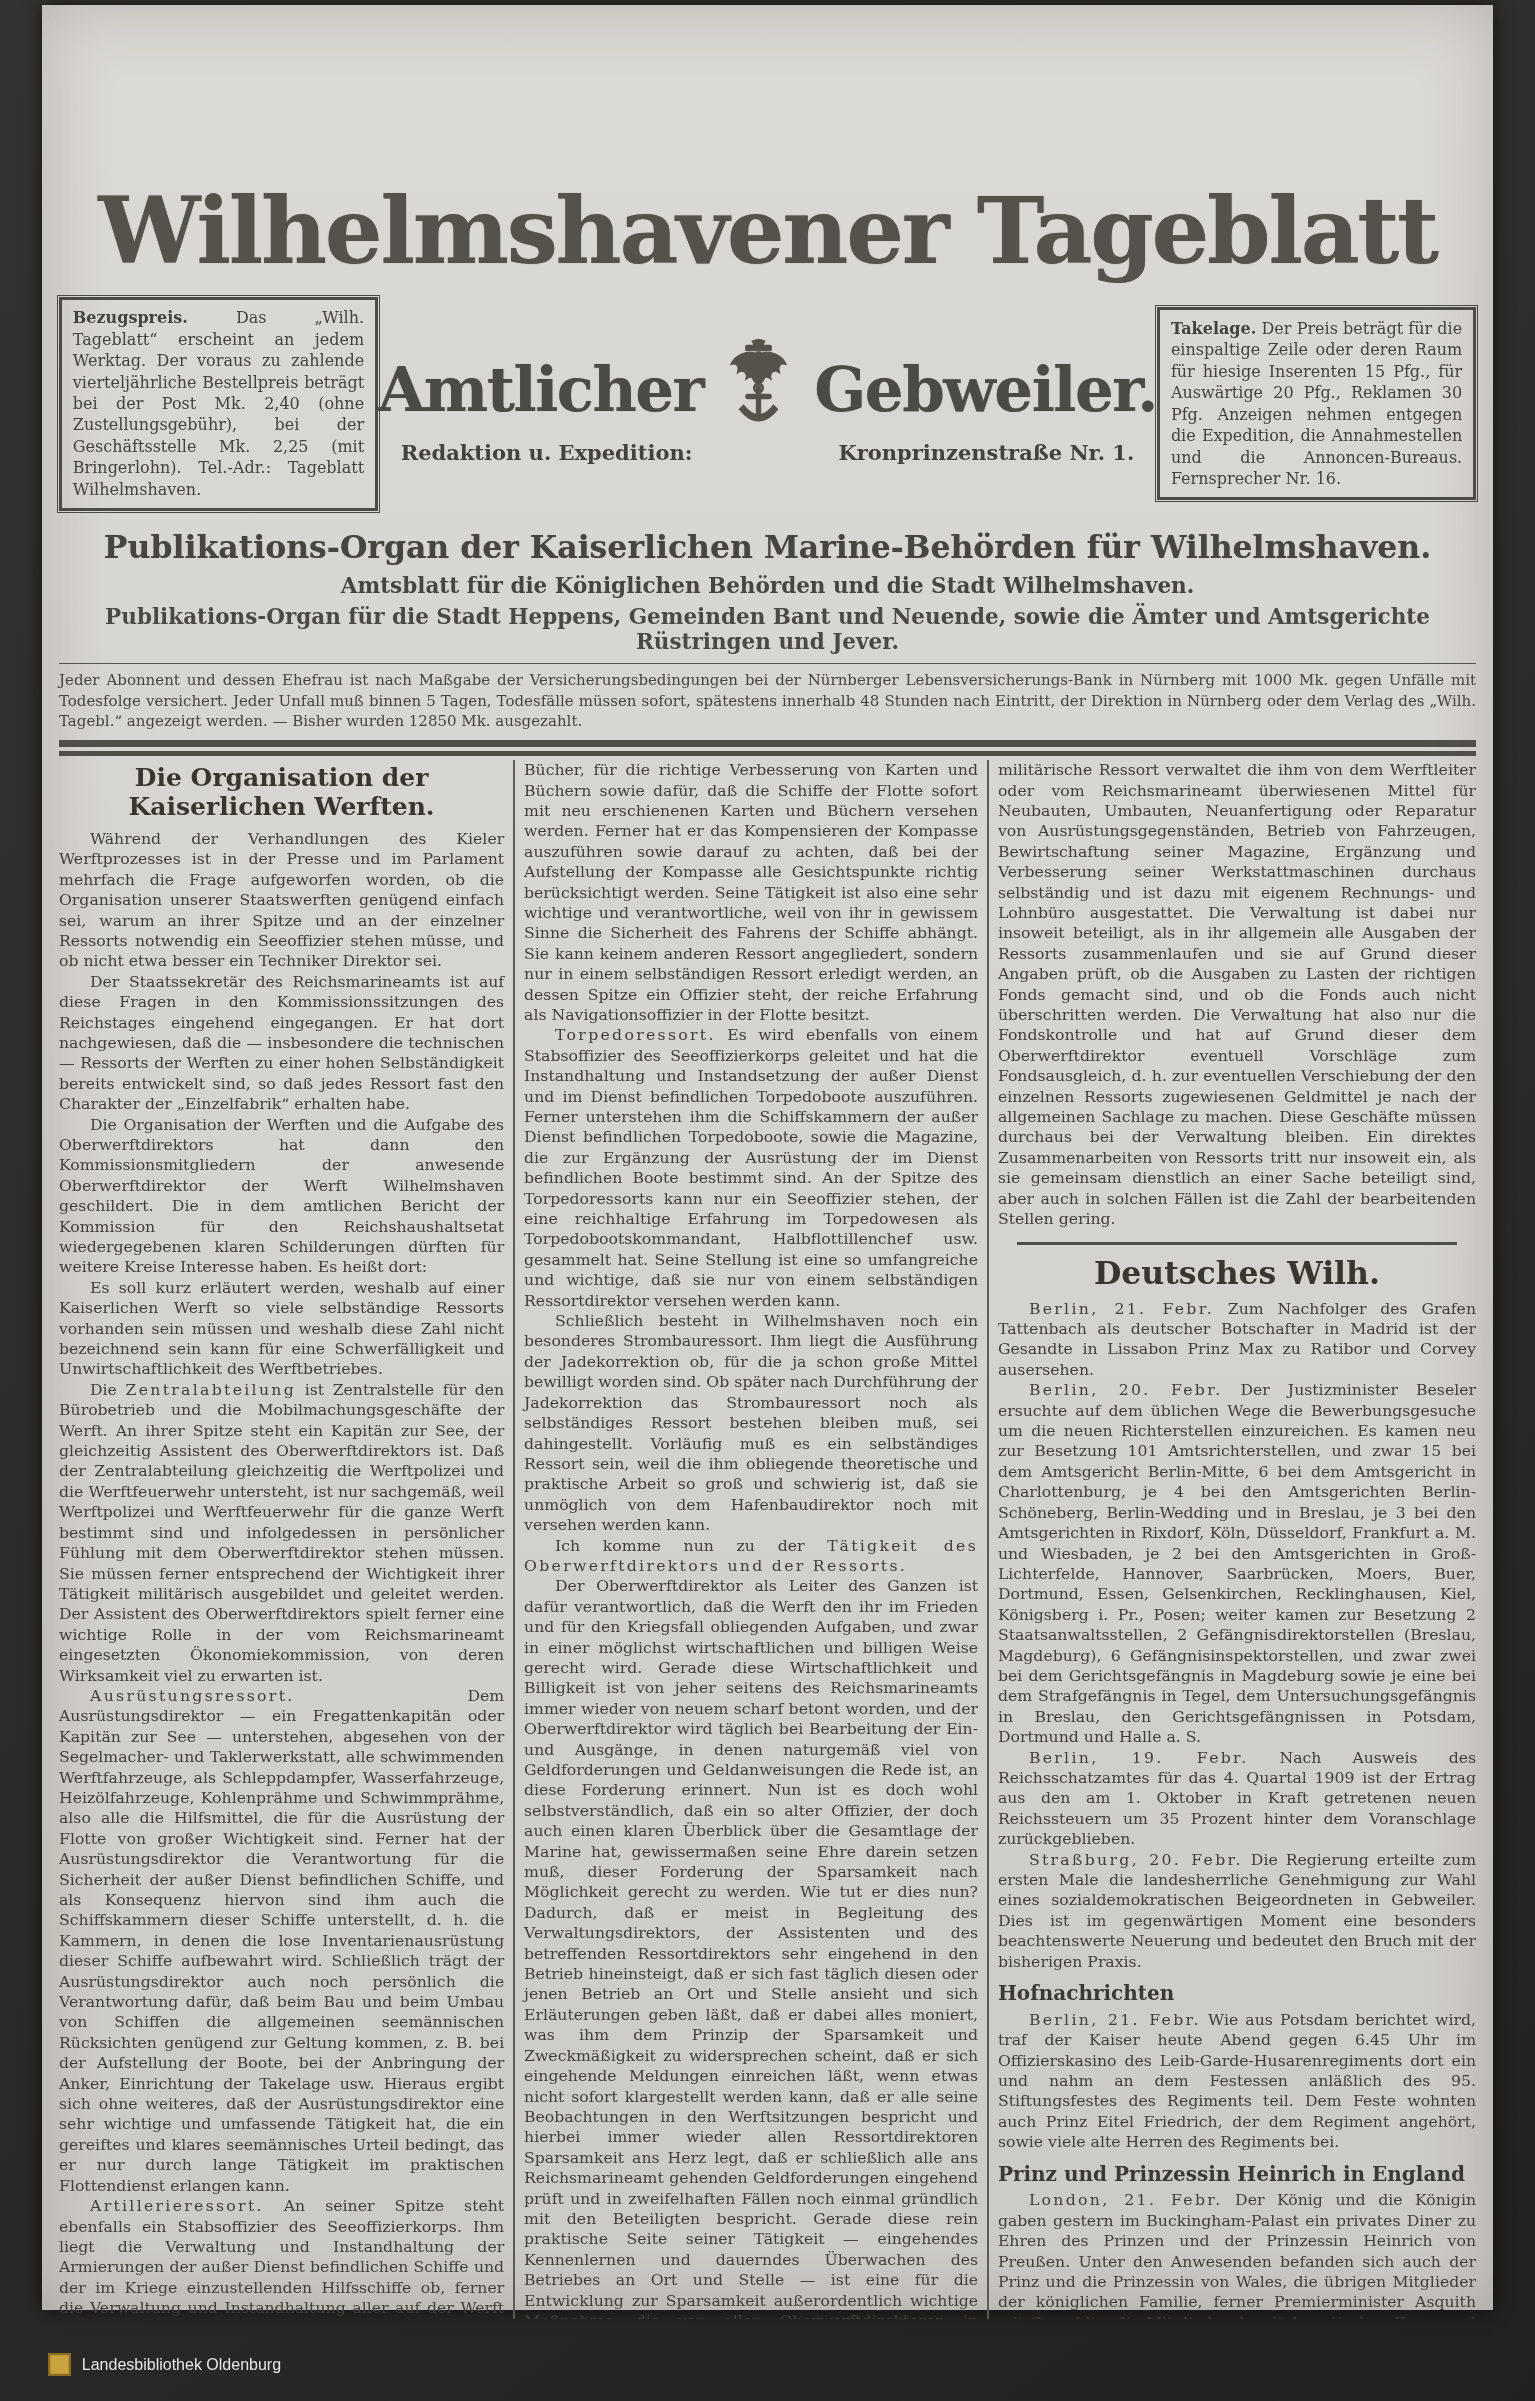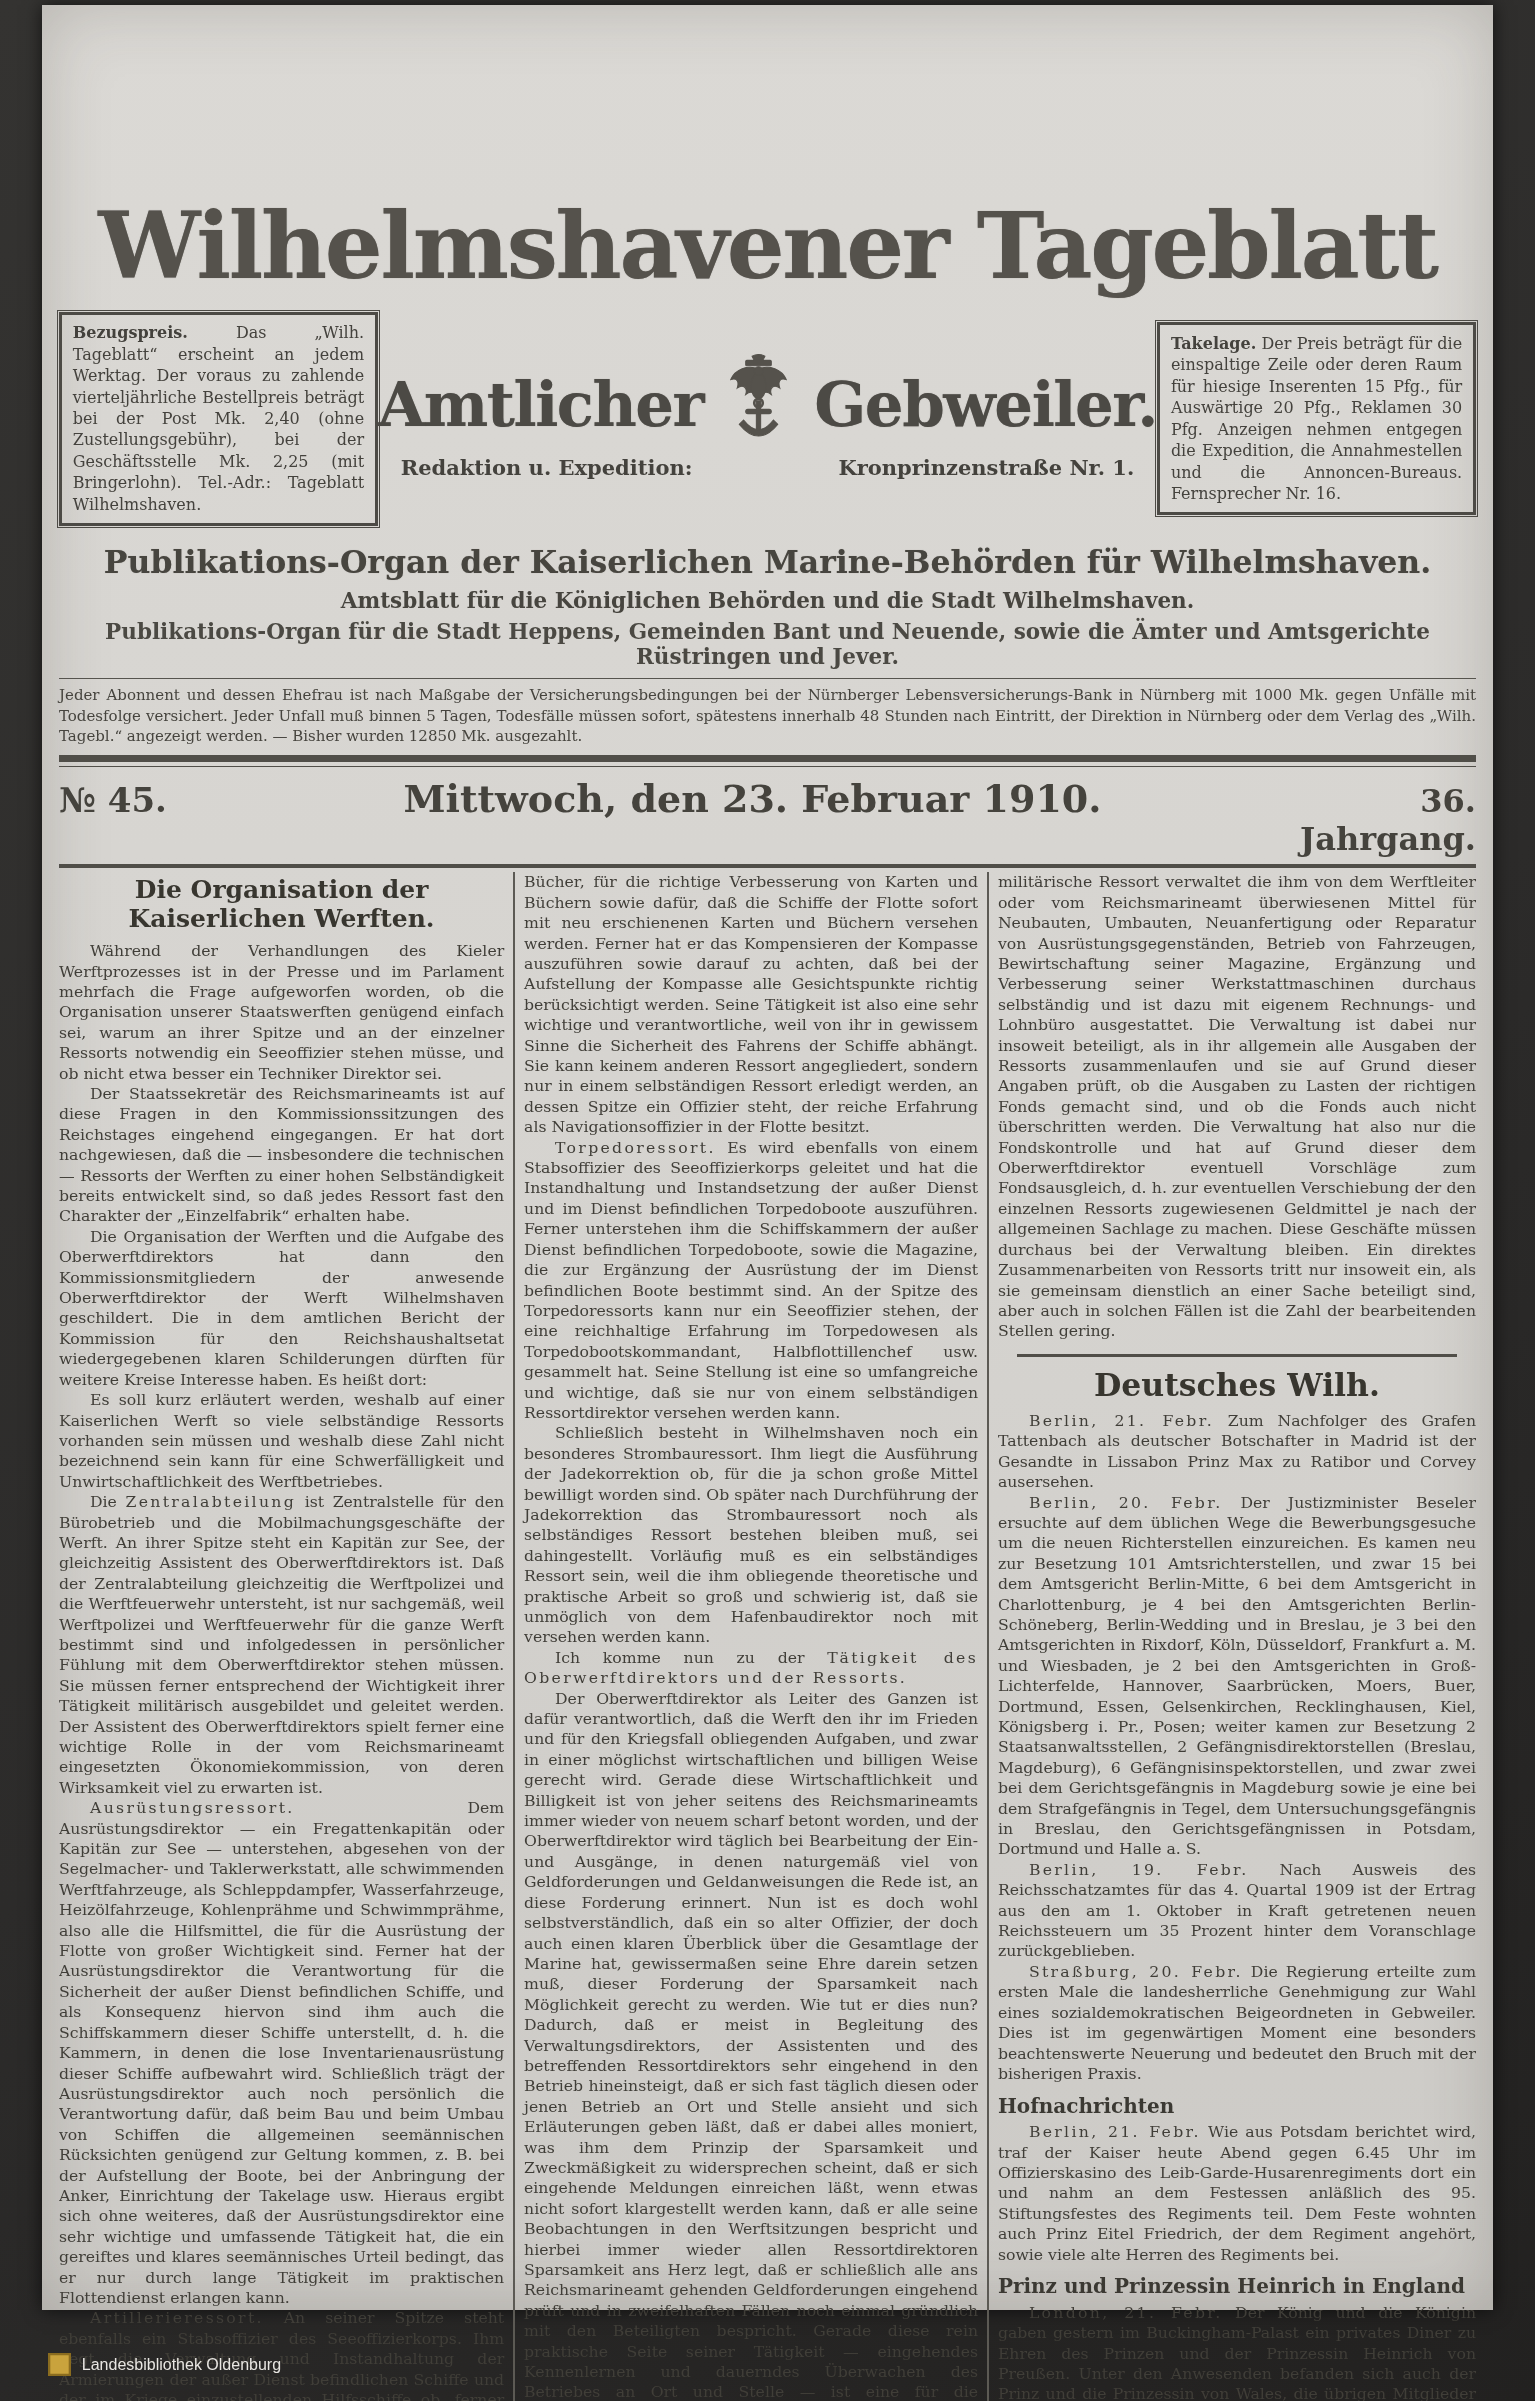"Wilhelmshavener Tageblatt" .paper { padding: 15px 17px -> 0 17px }
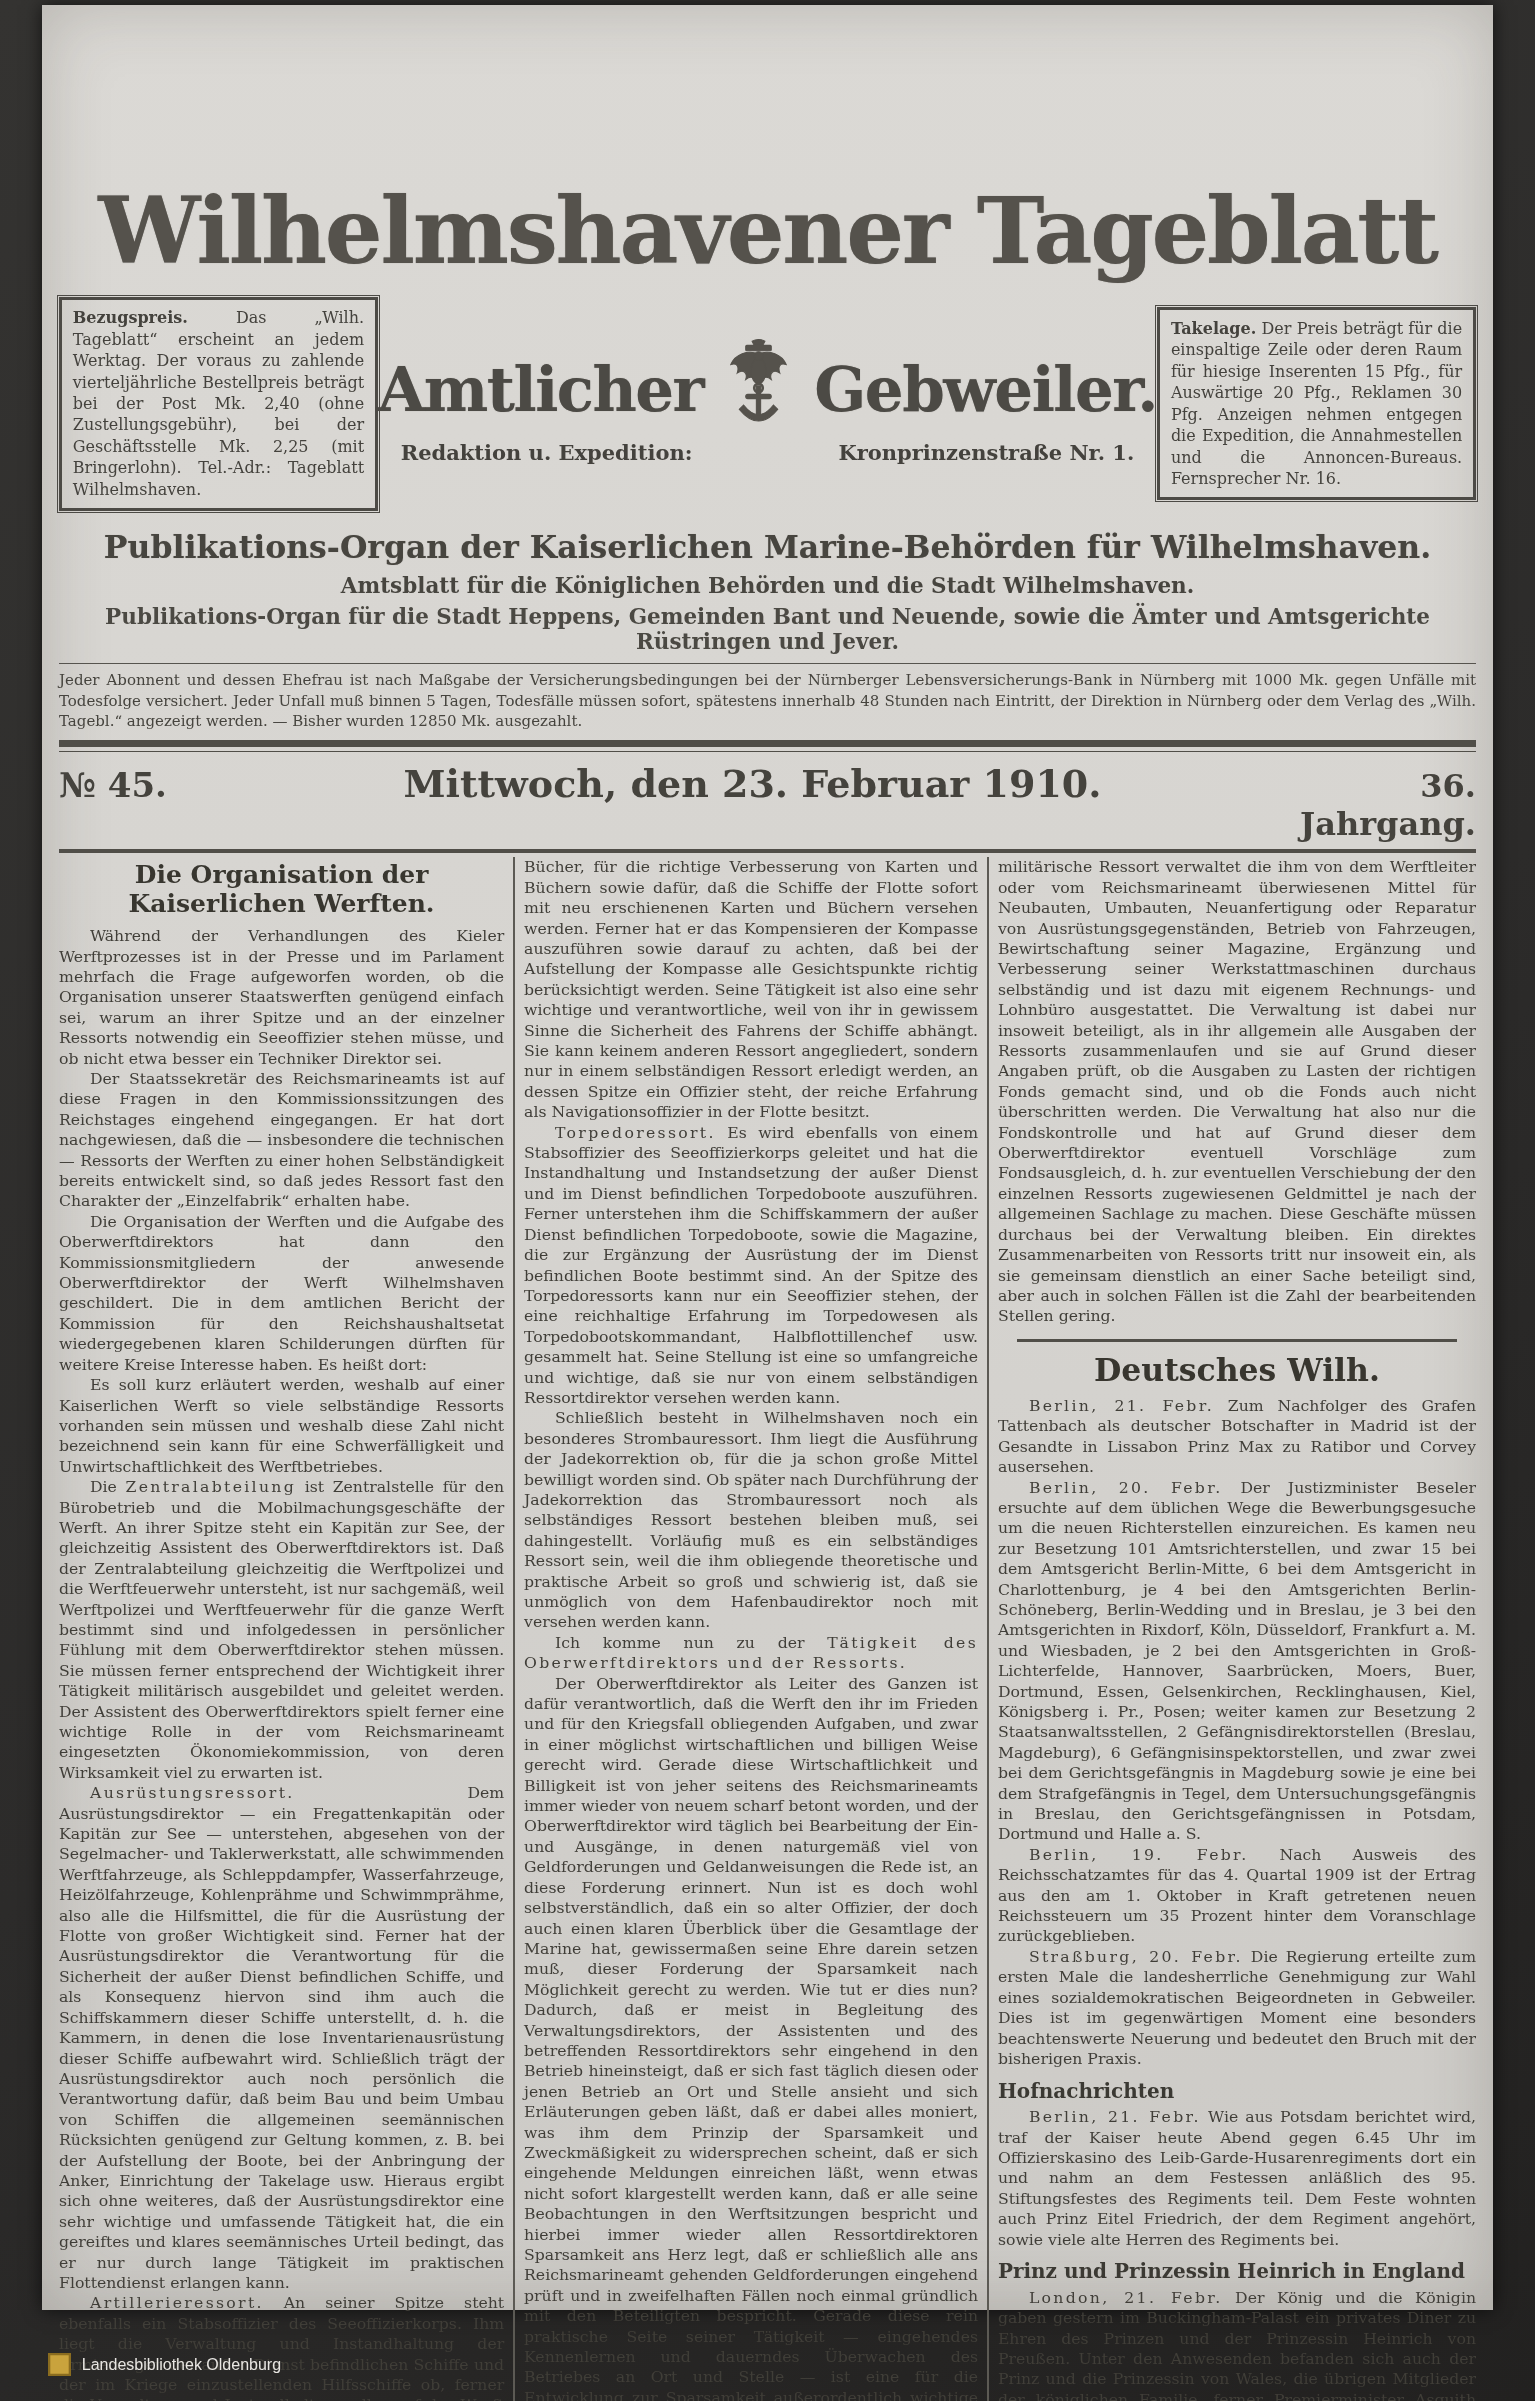"№ 45." div.dateline { html: <div> <span>№ 45.</span> <span>Mittwoch, den 23. Februar 1910.</span> <span>36. Jahrgang.</span> </div> -> none }
